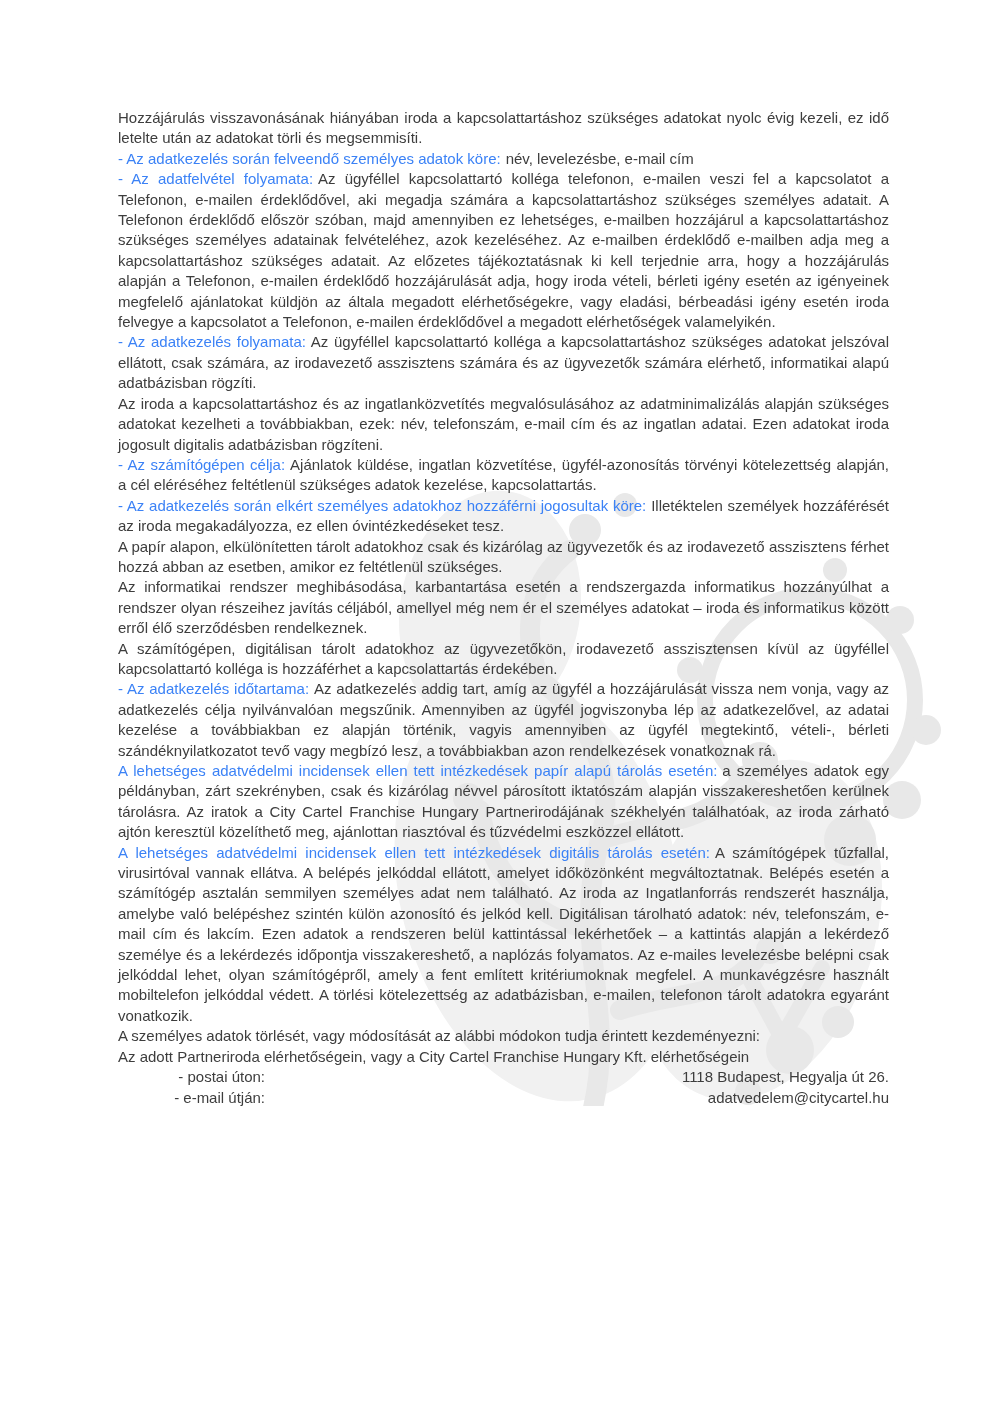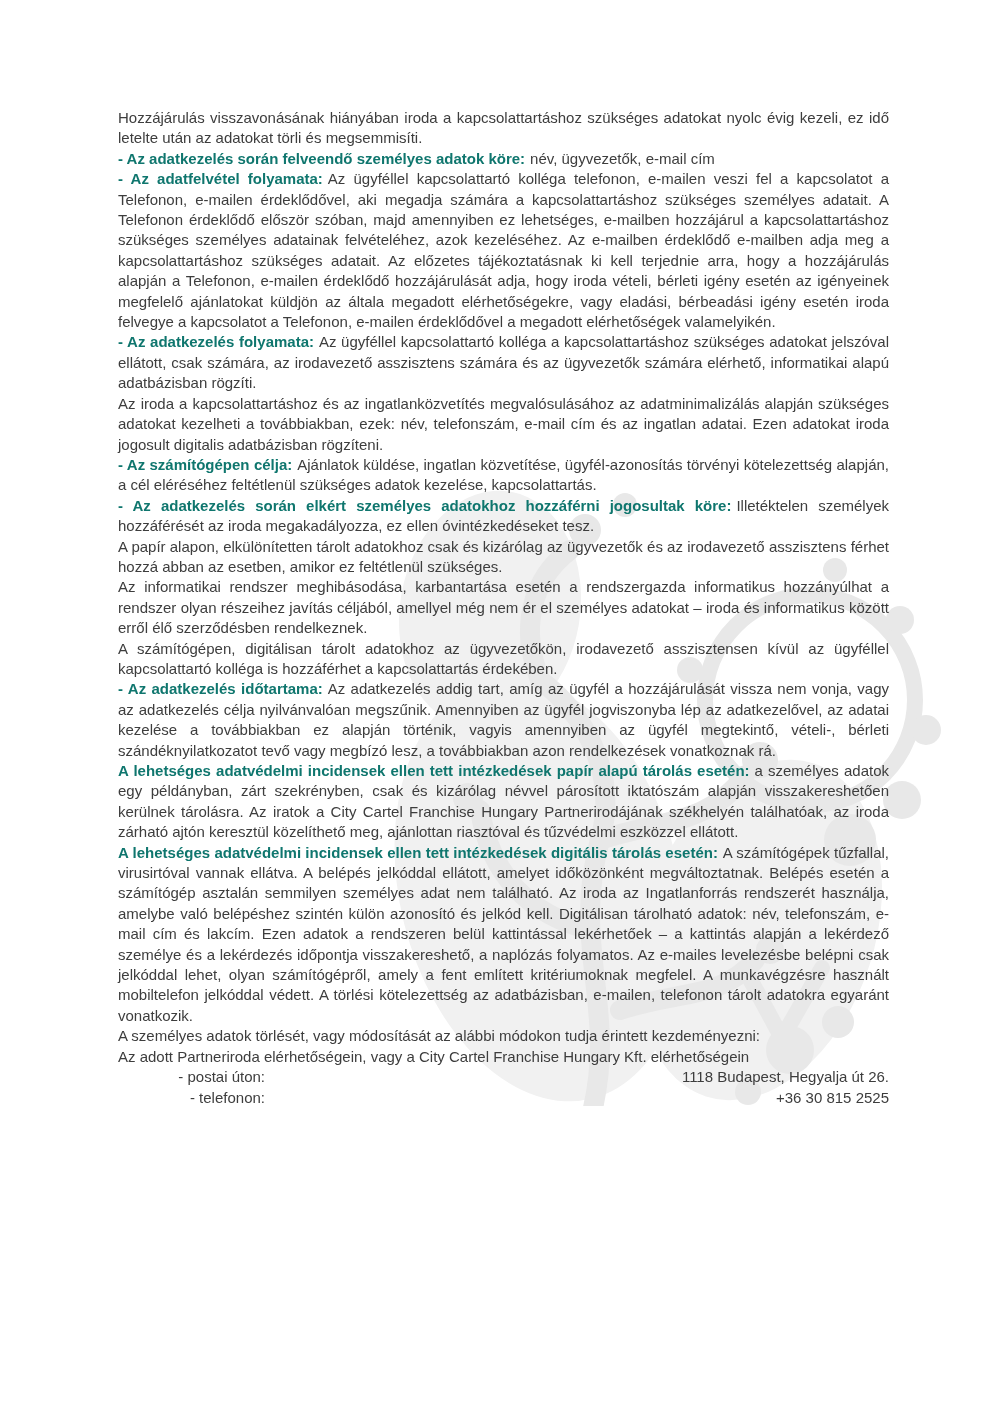"- Az adatkezelés során felveendő" .para .lead { color: #0f766e -> #3b82f6; font-weight: 700 -> 400 }
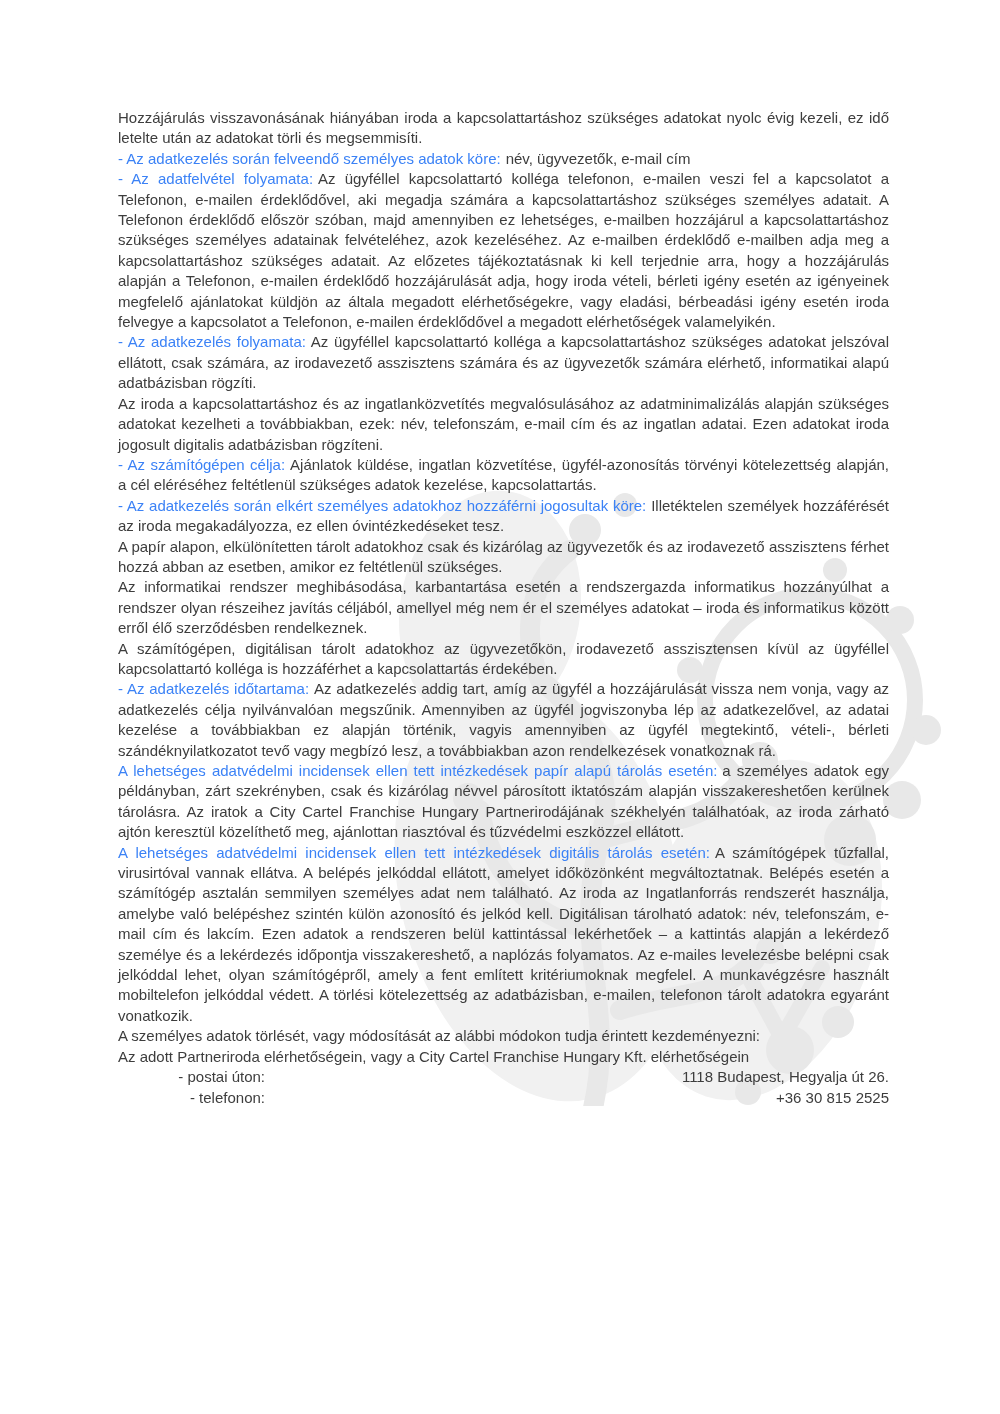"név, ügyvezetők, e-mail cím" span { text: ügyvezetők -> levelezésbe }
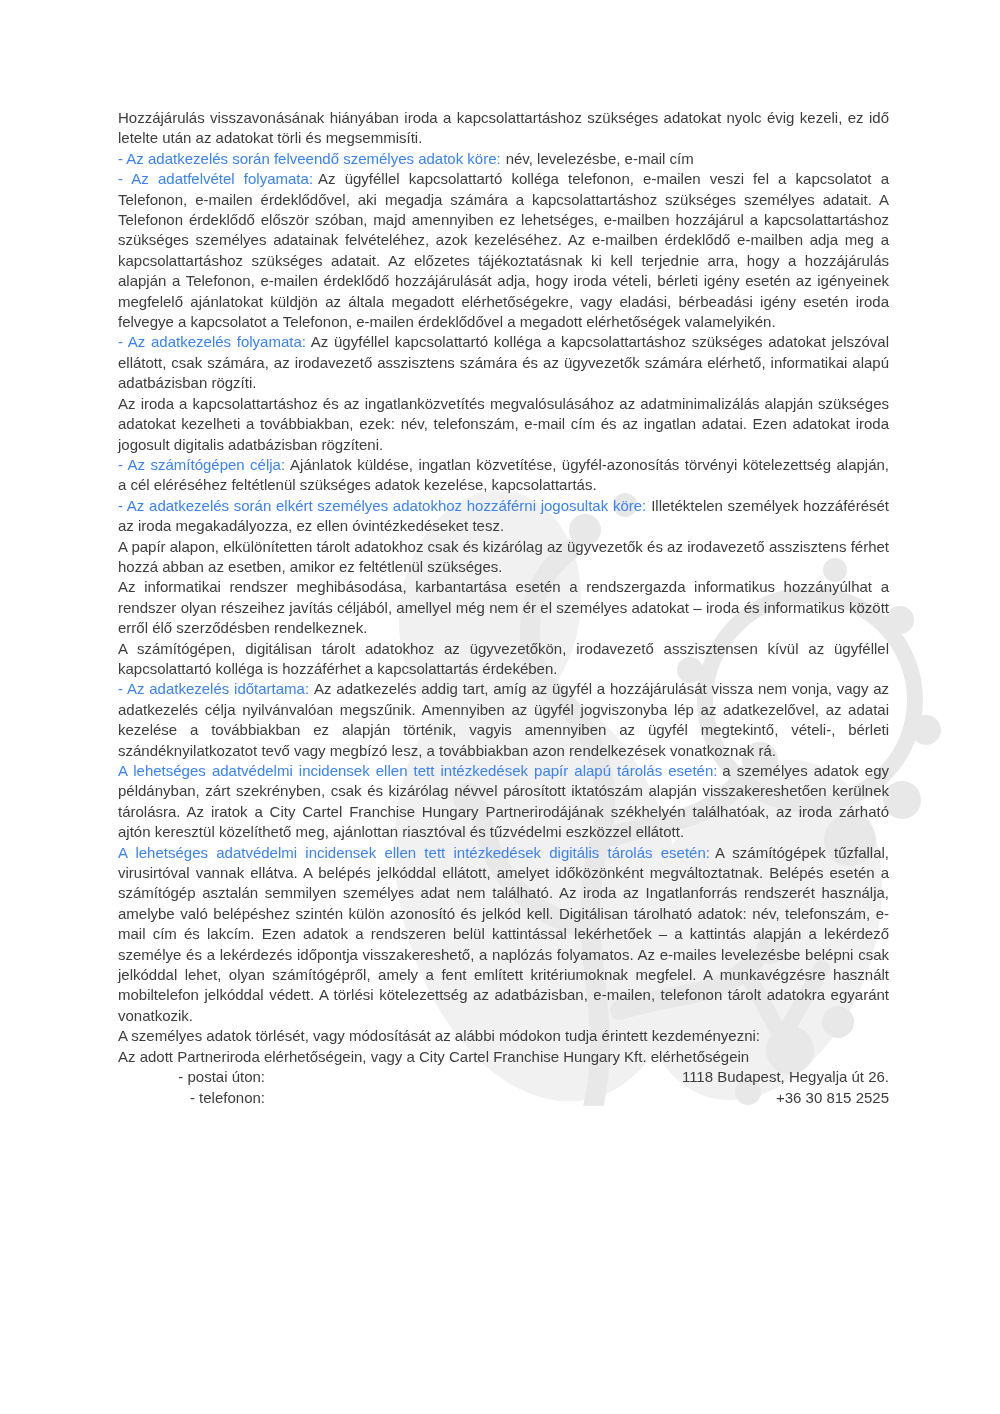"- e-mail útján:" div.contact-row { html: none -> <div> <span>- e-mail útján:</span> <span>adatvedelem@citycartel.hu</span> </div> }
